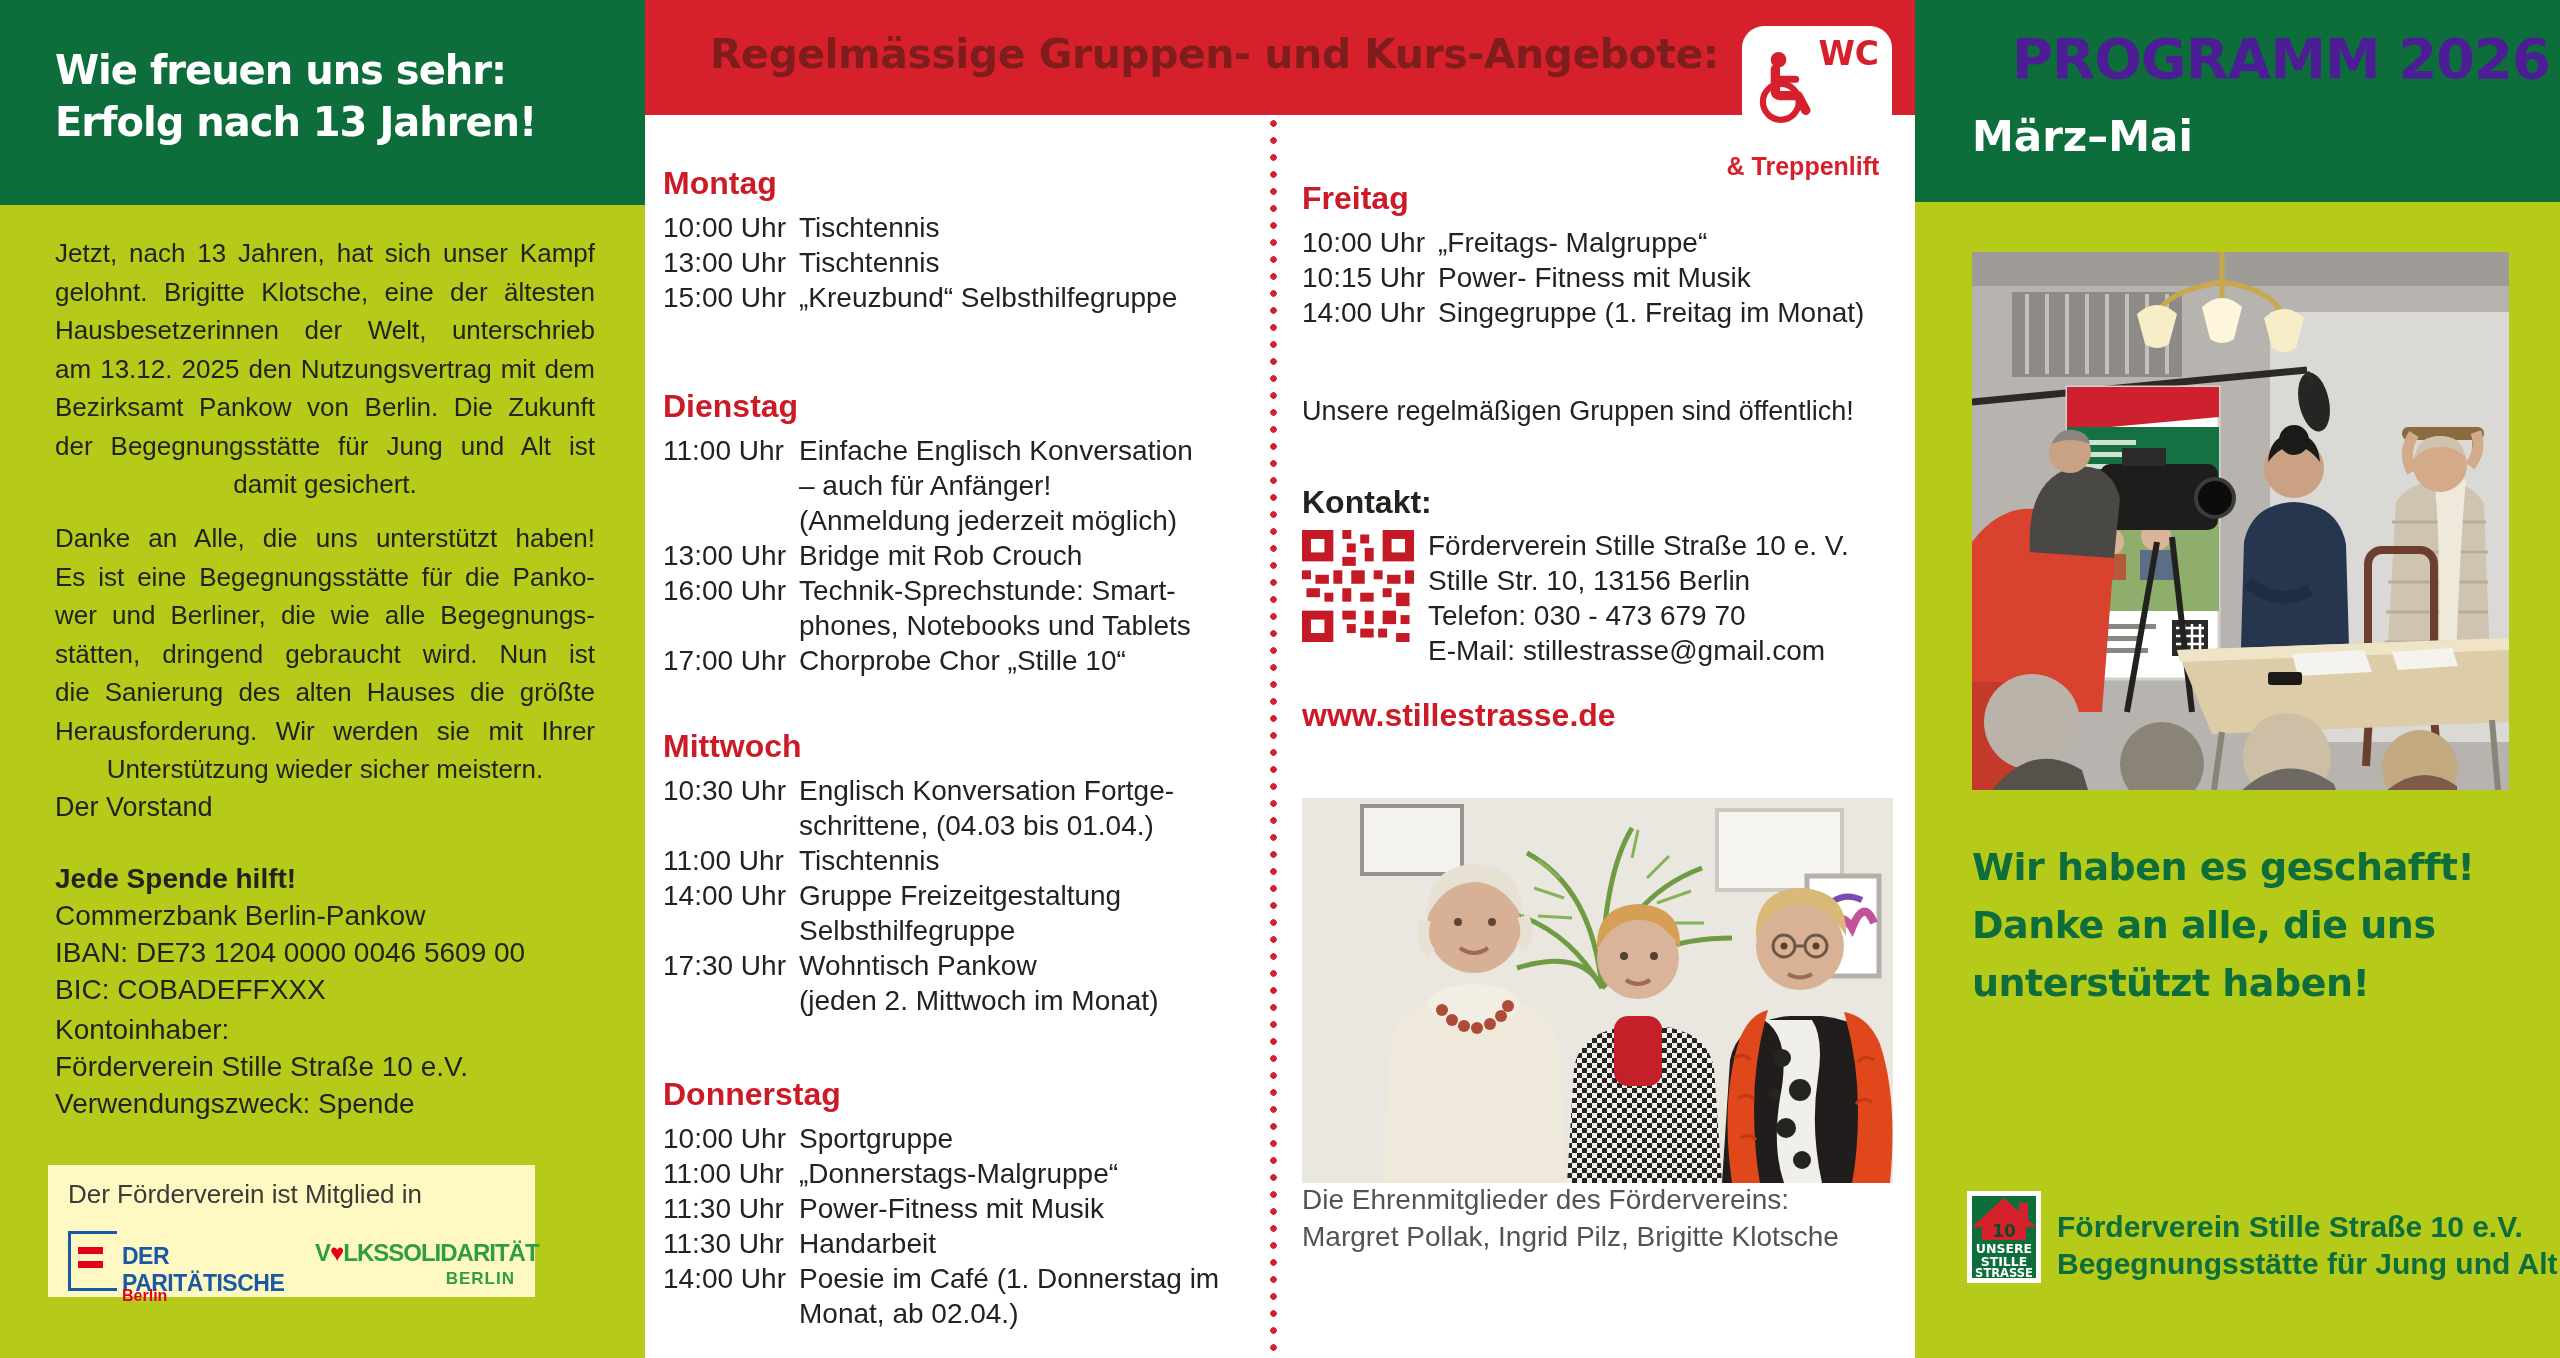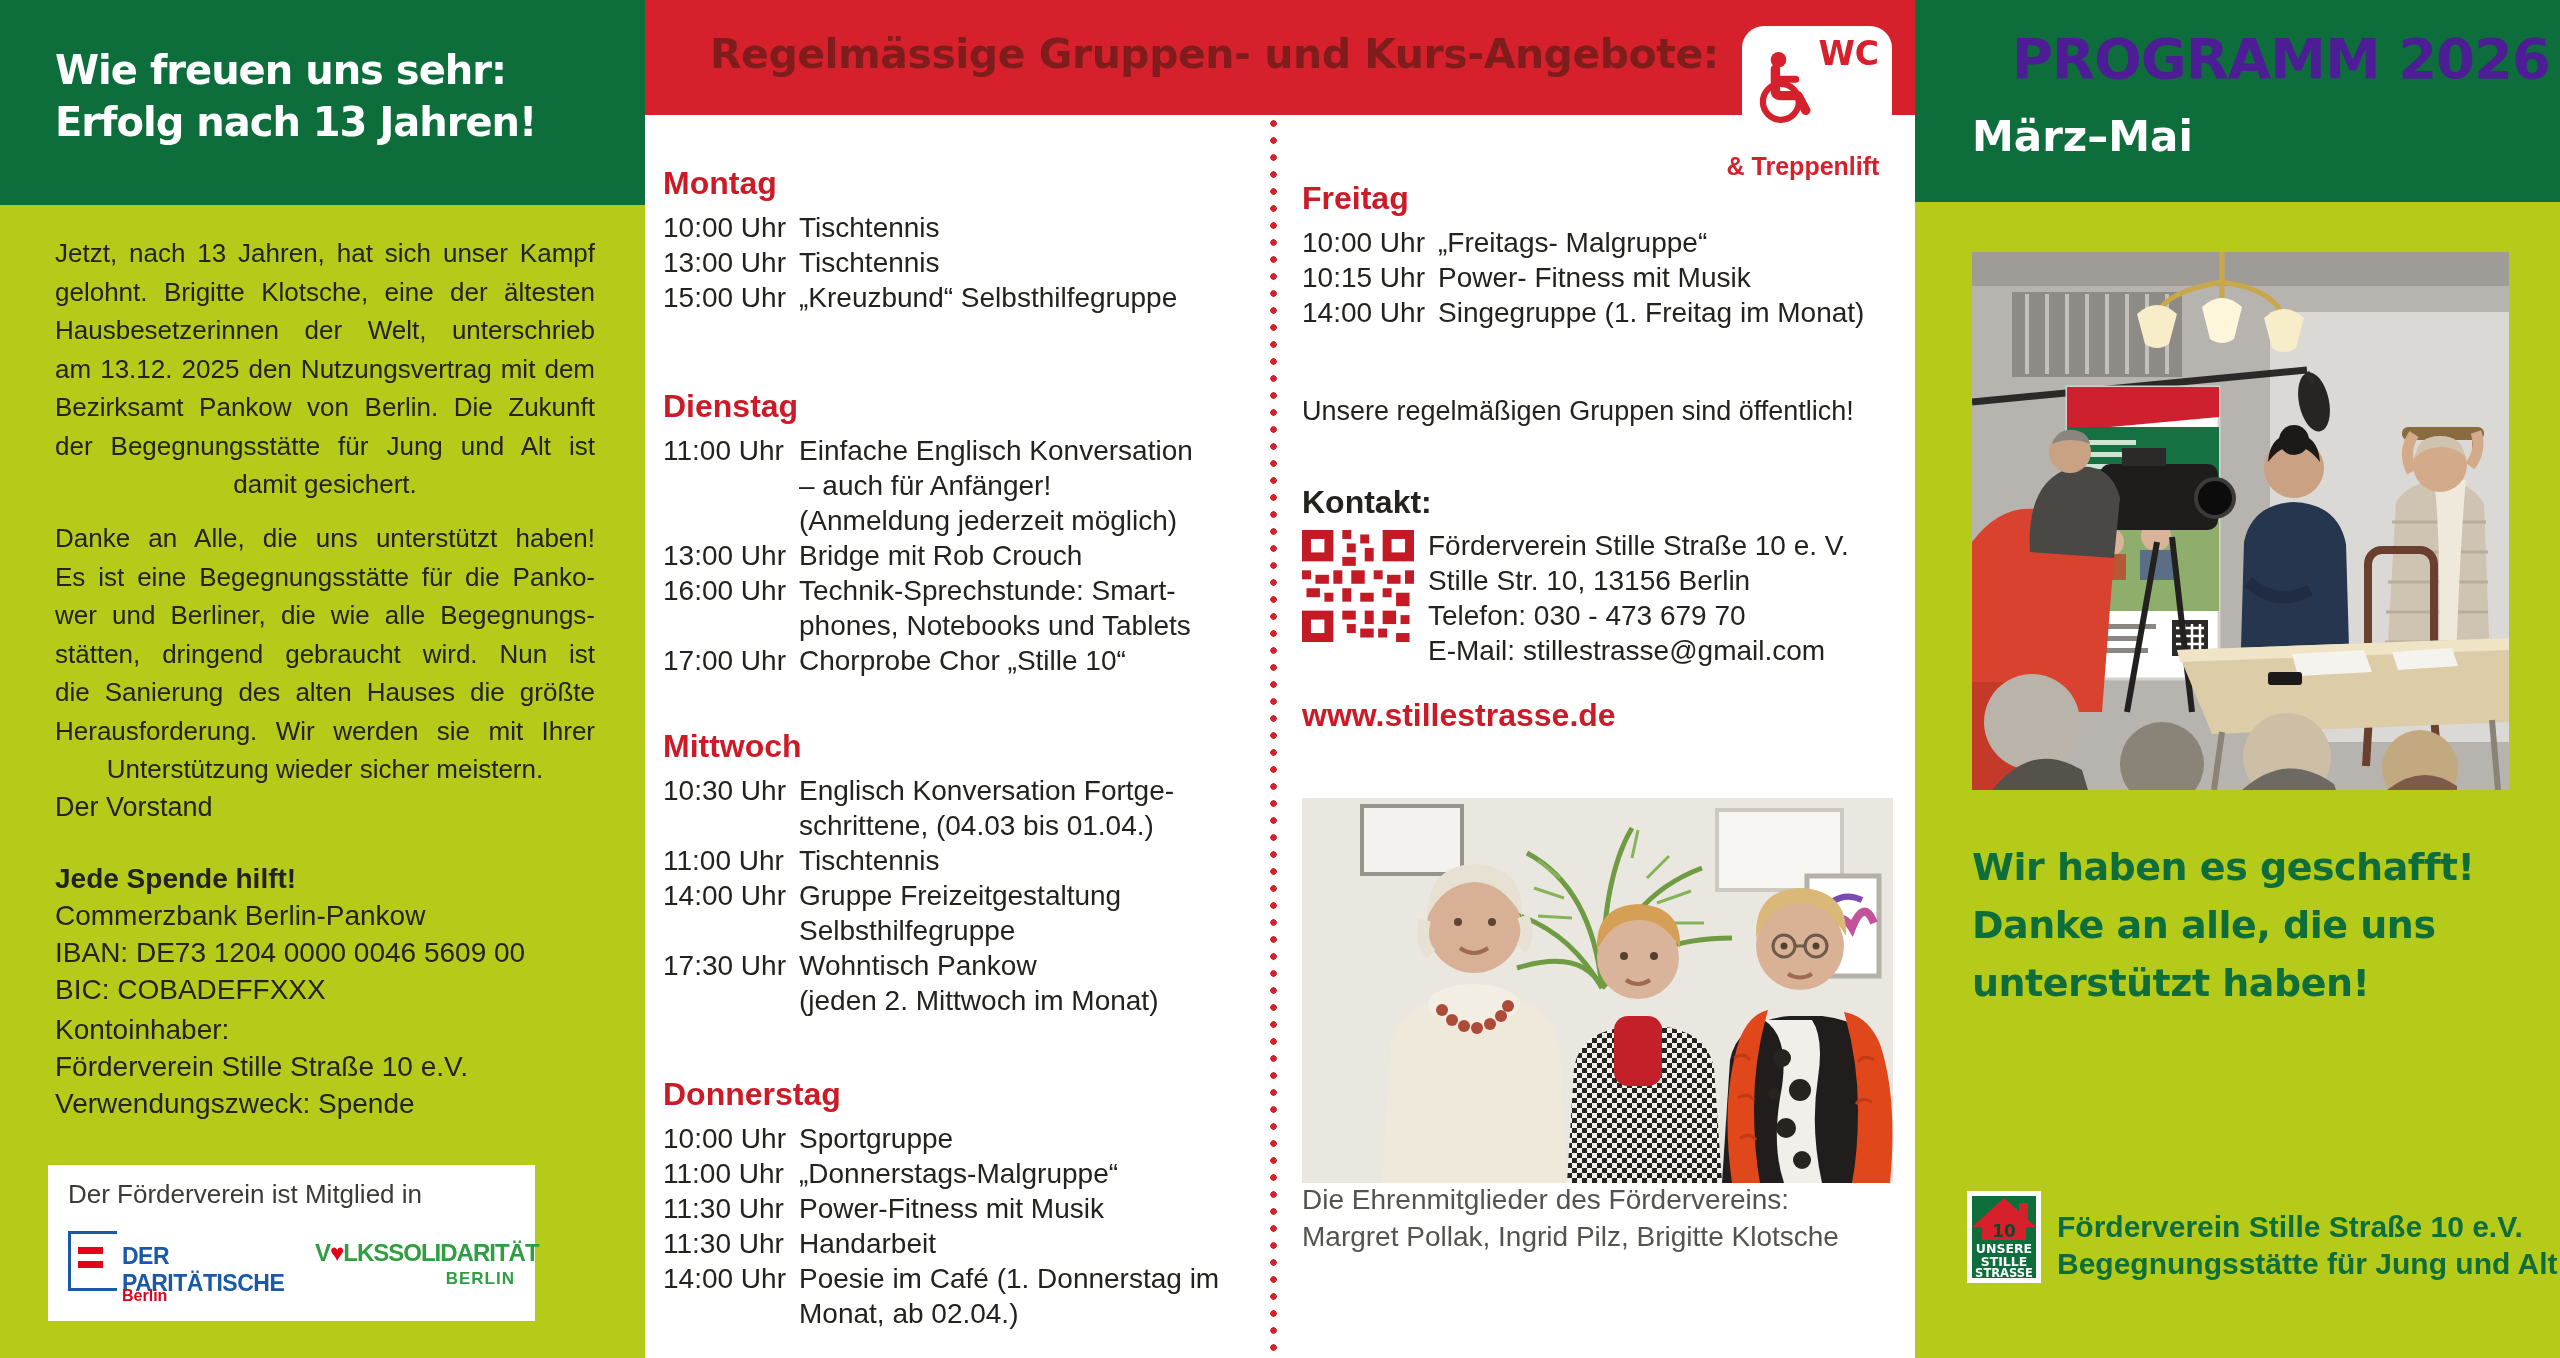"Der Förderverein ist Mitglied in" #member-box { background: #ffffff -> #fef9c3; height: 156px -> 132px }
